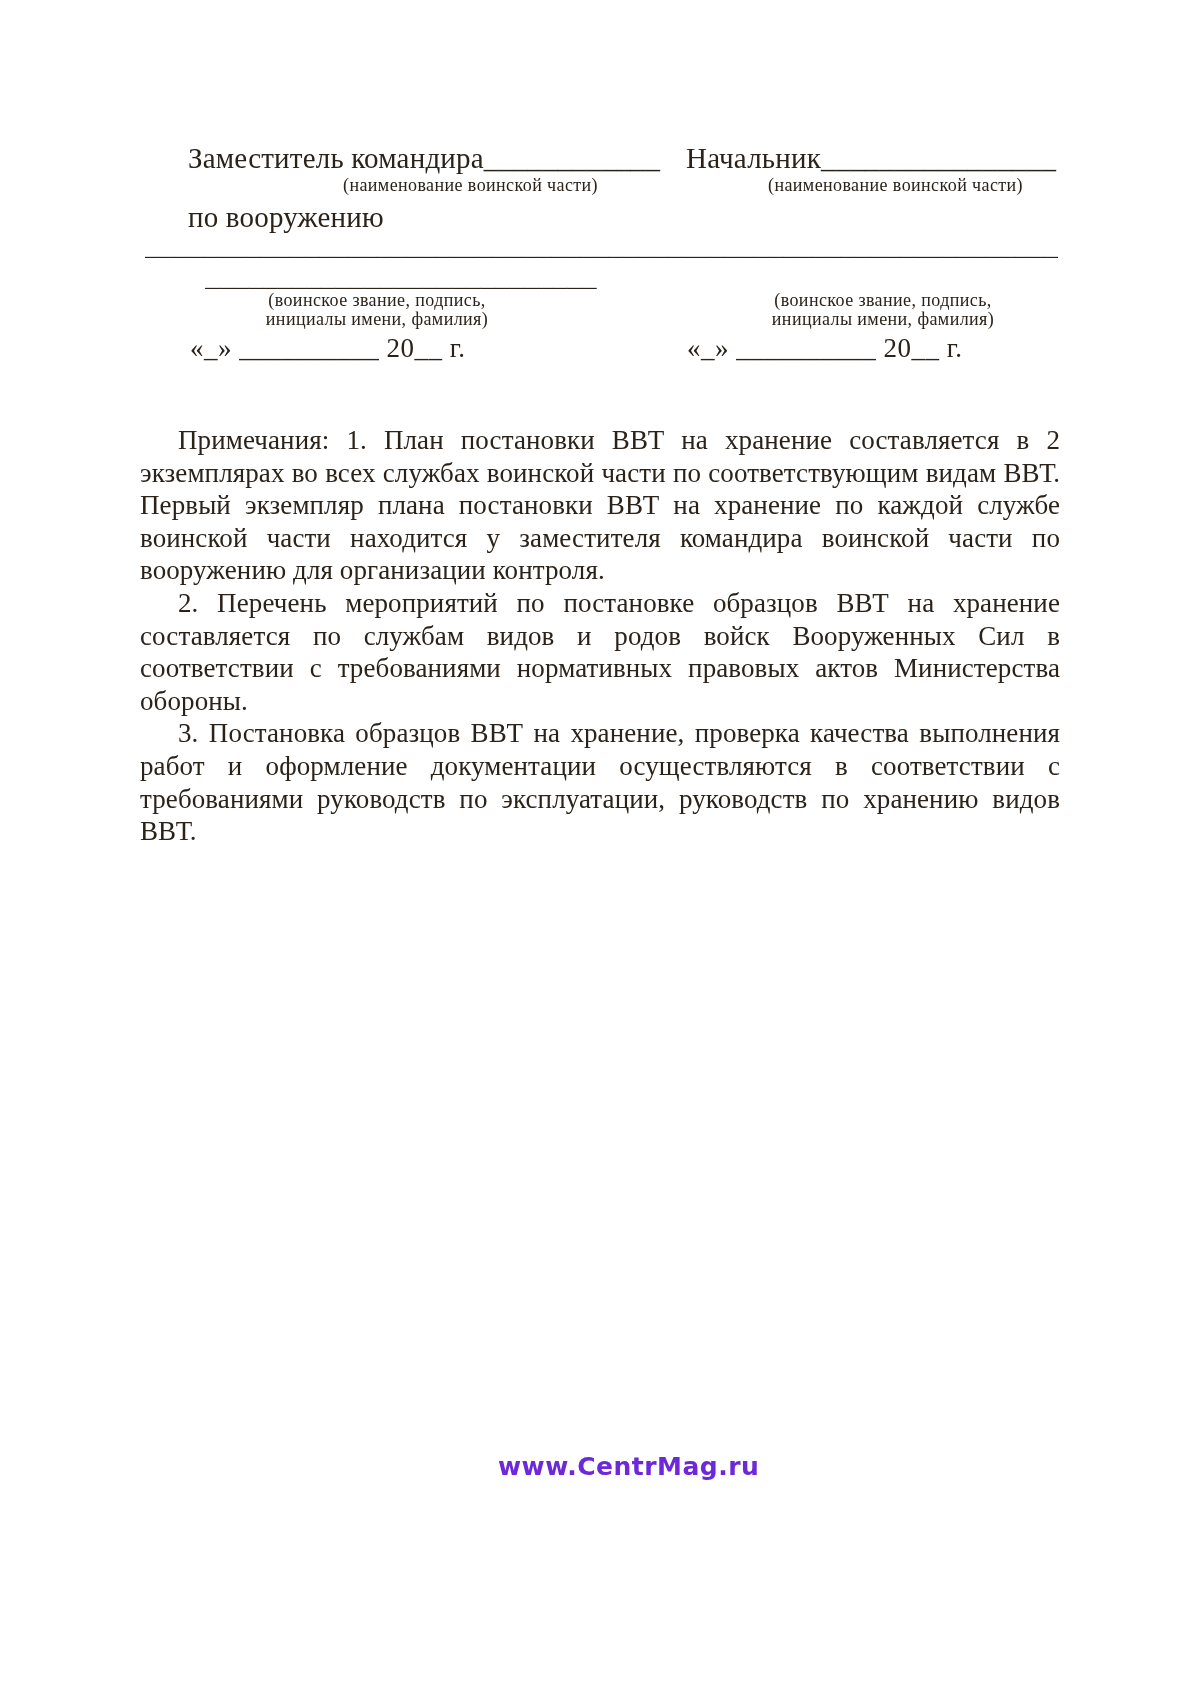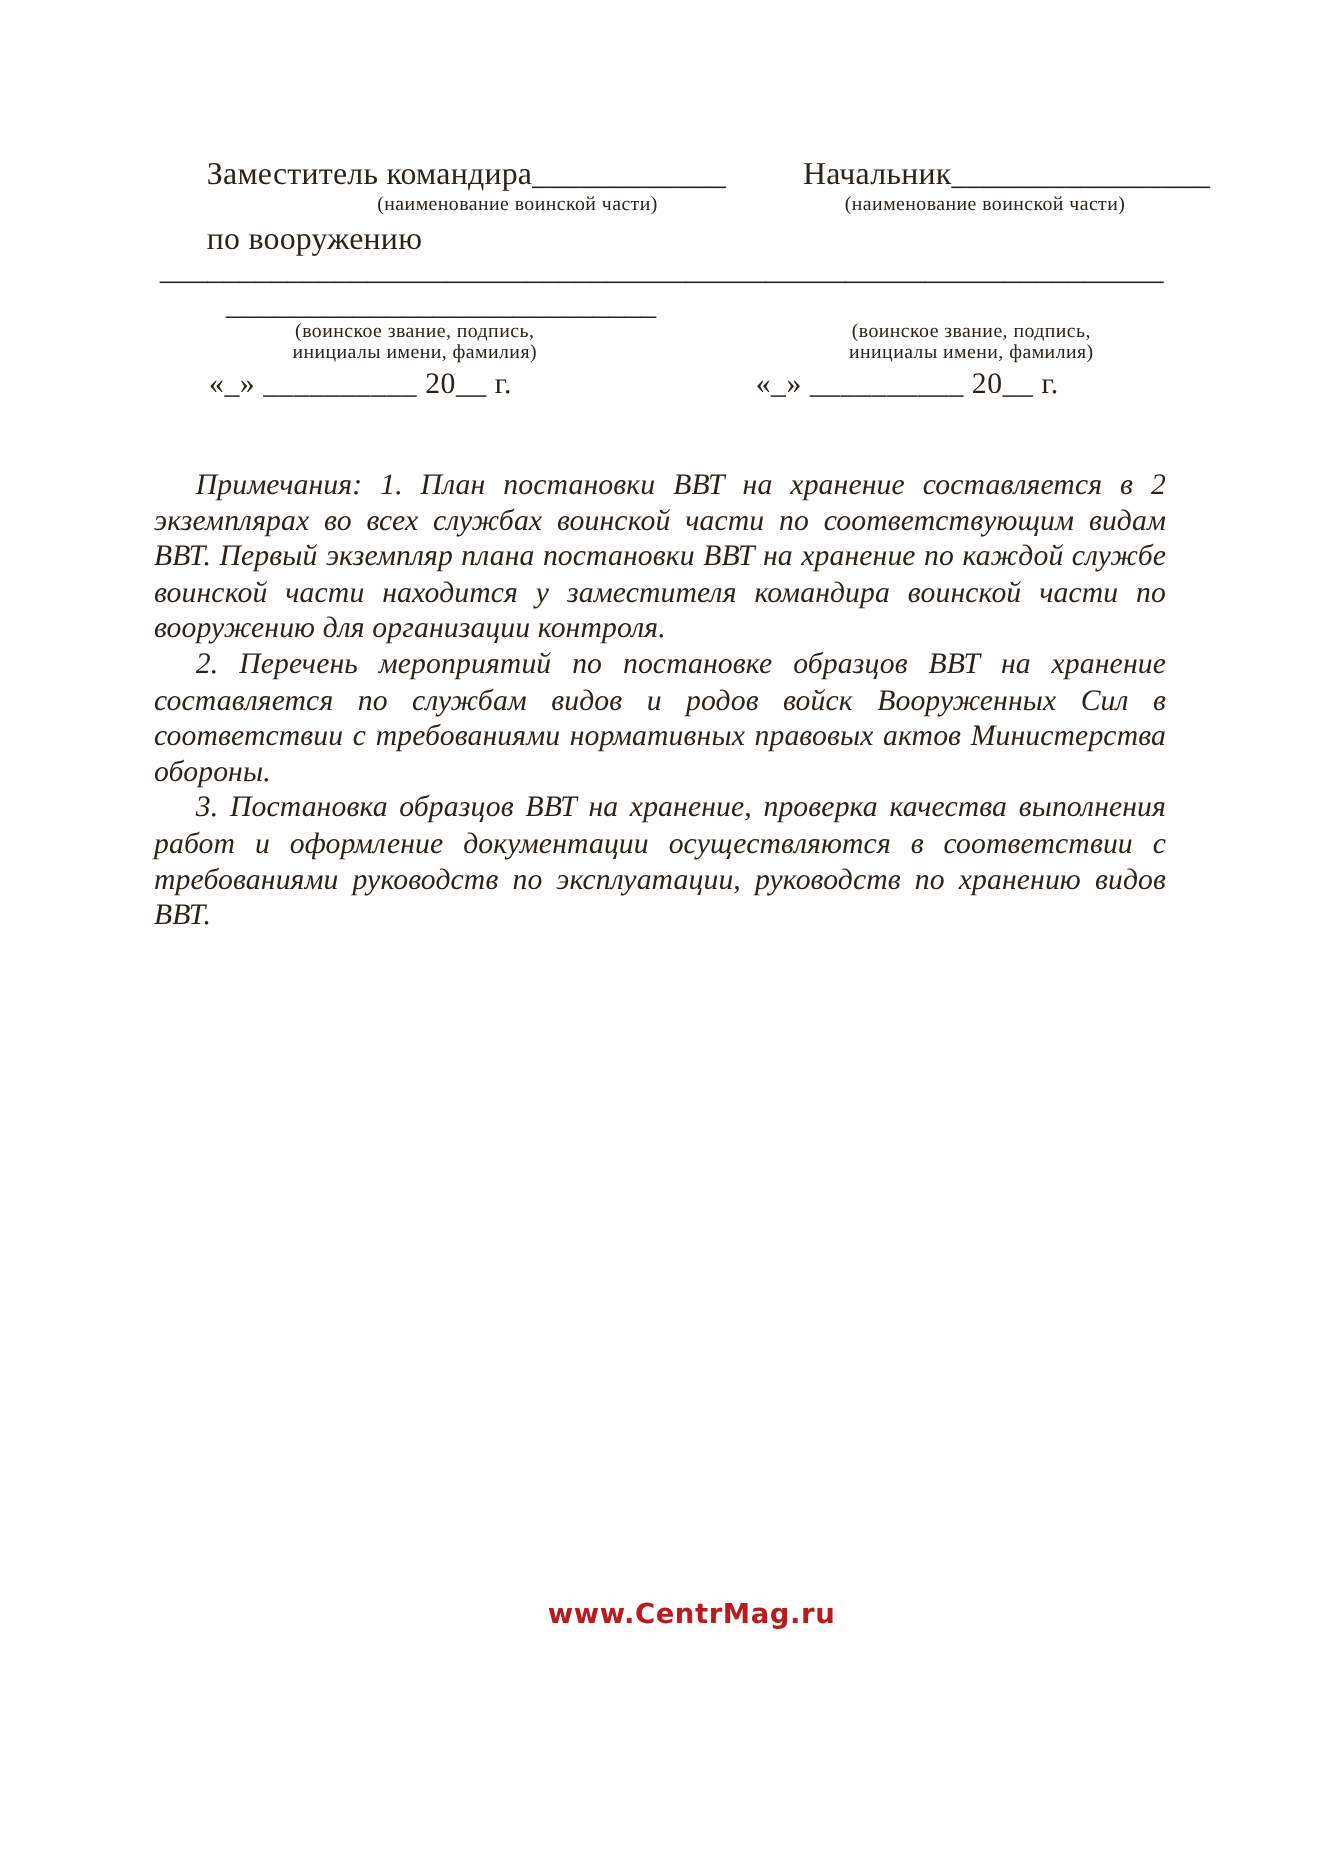"Начальник________________" div.t { margin-left: 44px -> none }
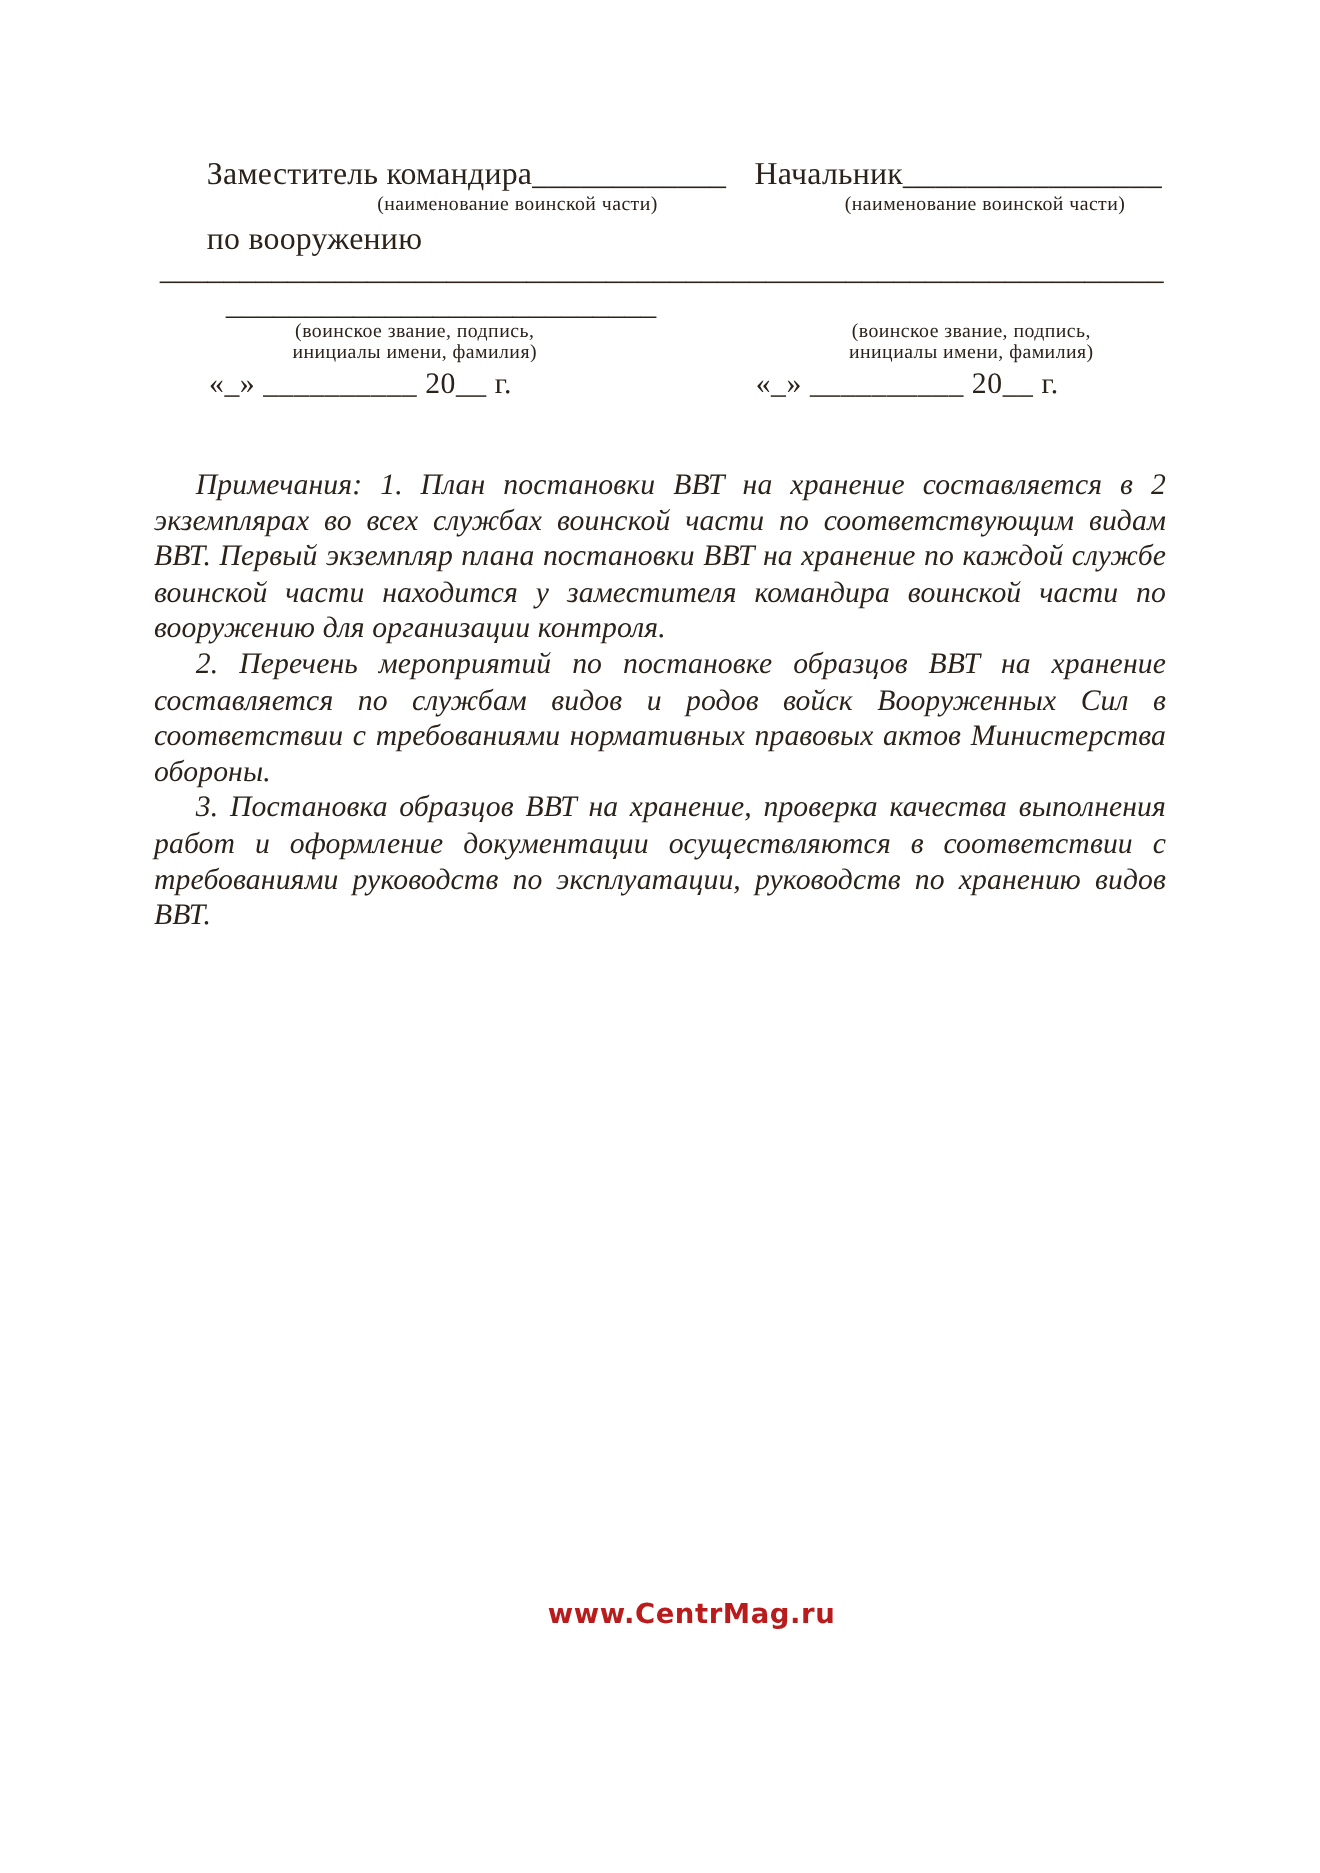"Примечания: 1. План постановки ВВТ" .notes p { font-style: italic -> none }
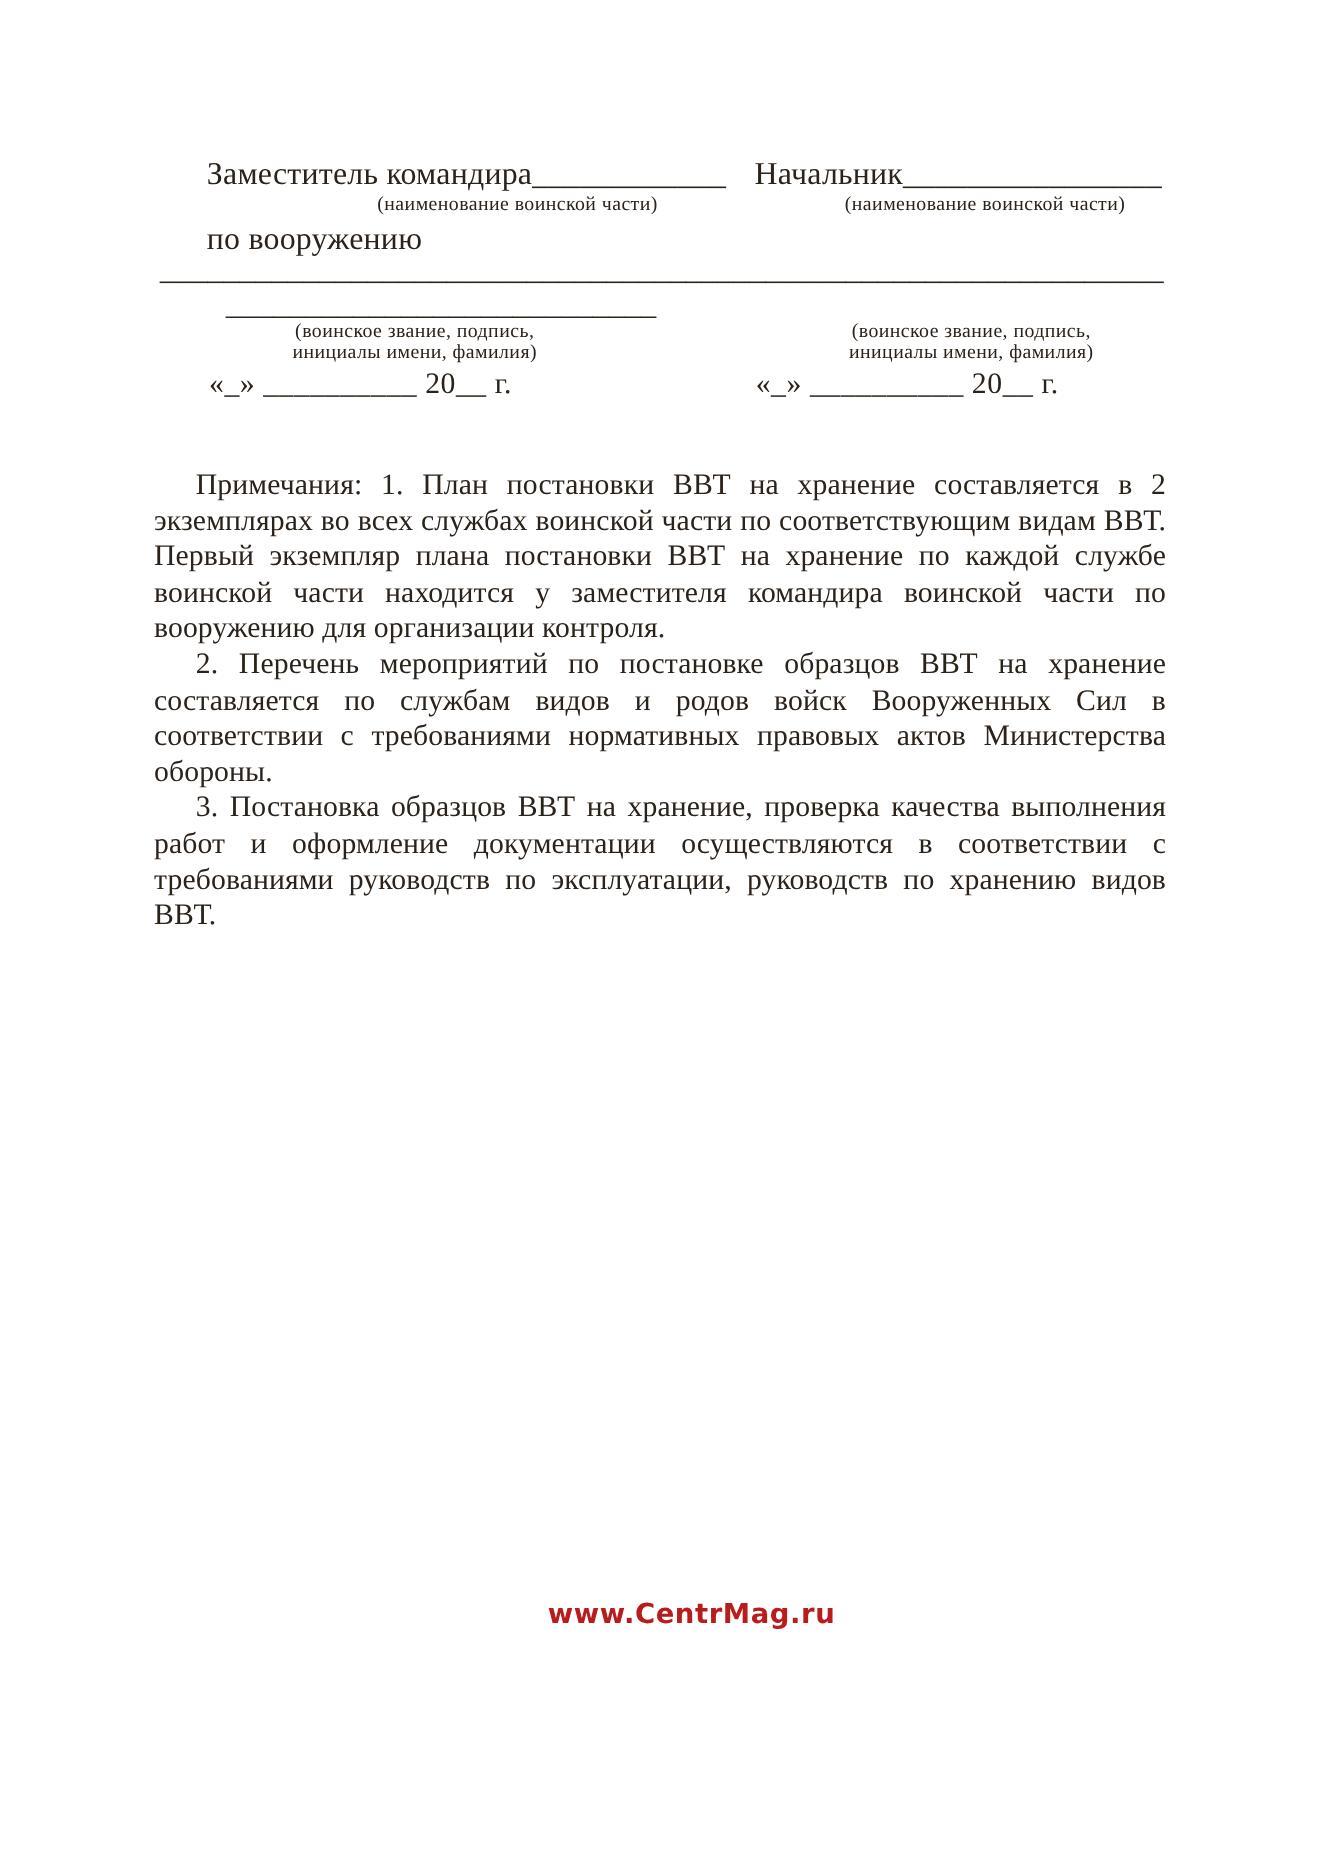"www.CentrMag.ru" div.watermark { color: #b91c1c -> #6d28d9 }
